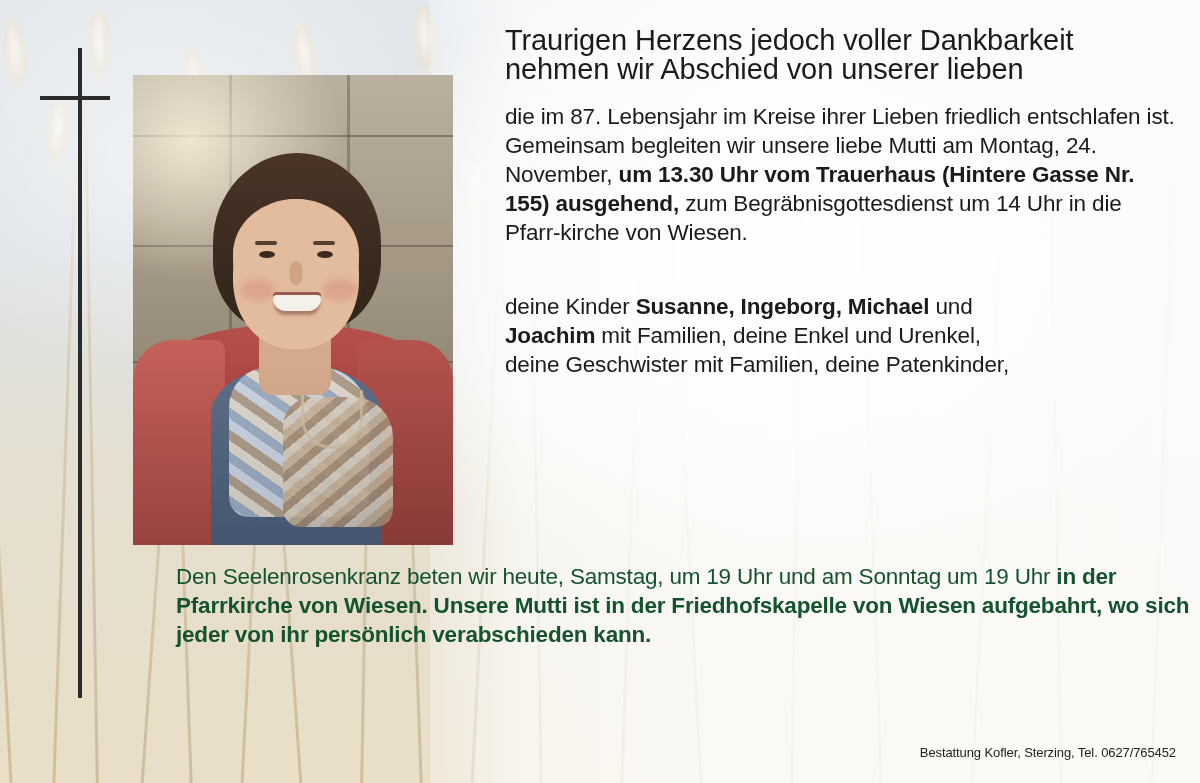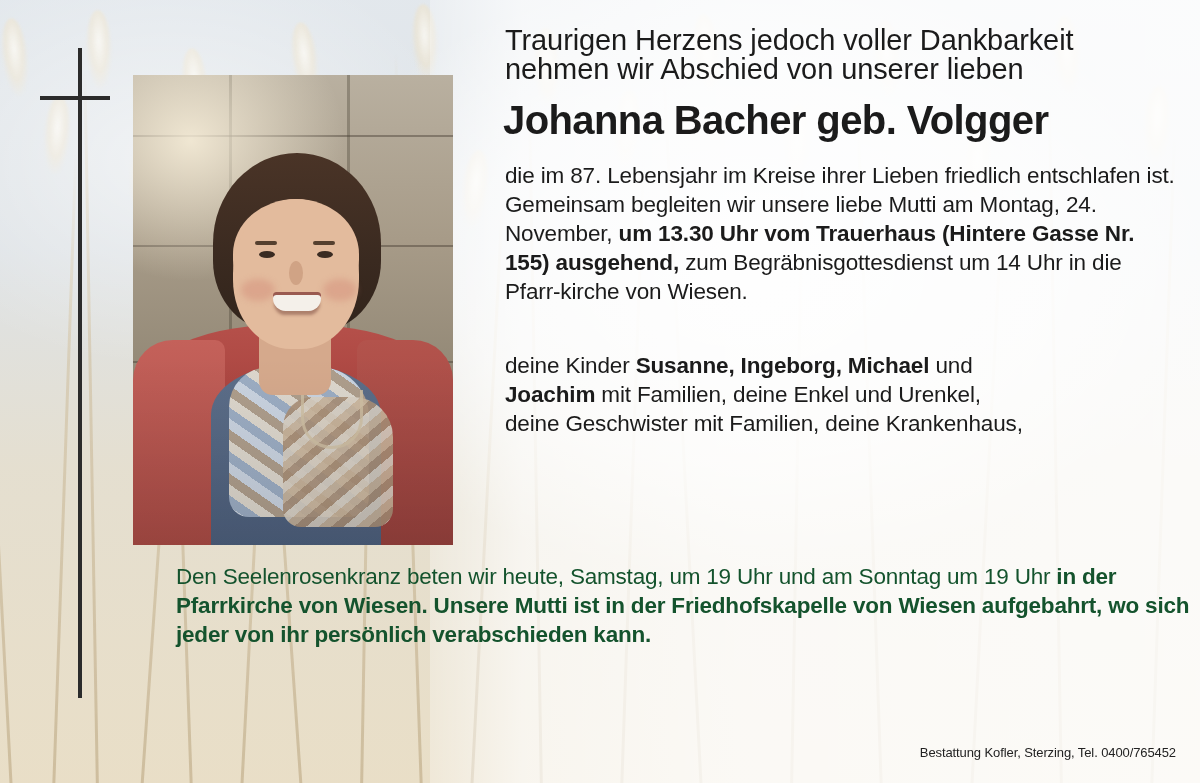"Johanna Bacher geb. Volgger" div.name { html: <div>Johanna Bacher geb. Volgger</div> -> none }
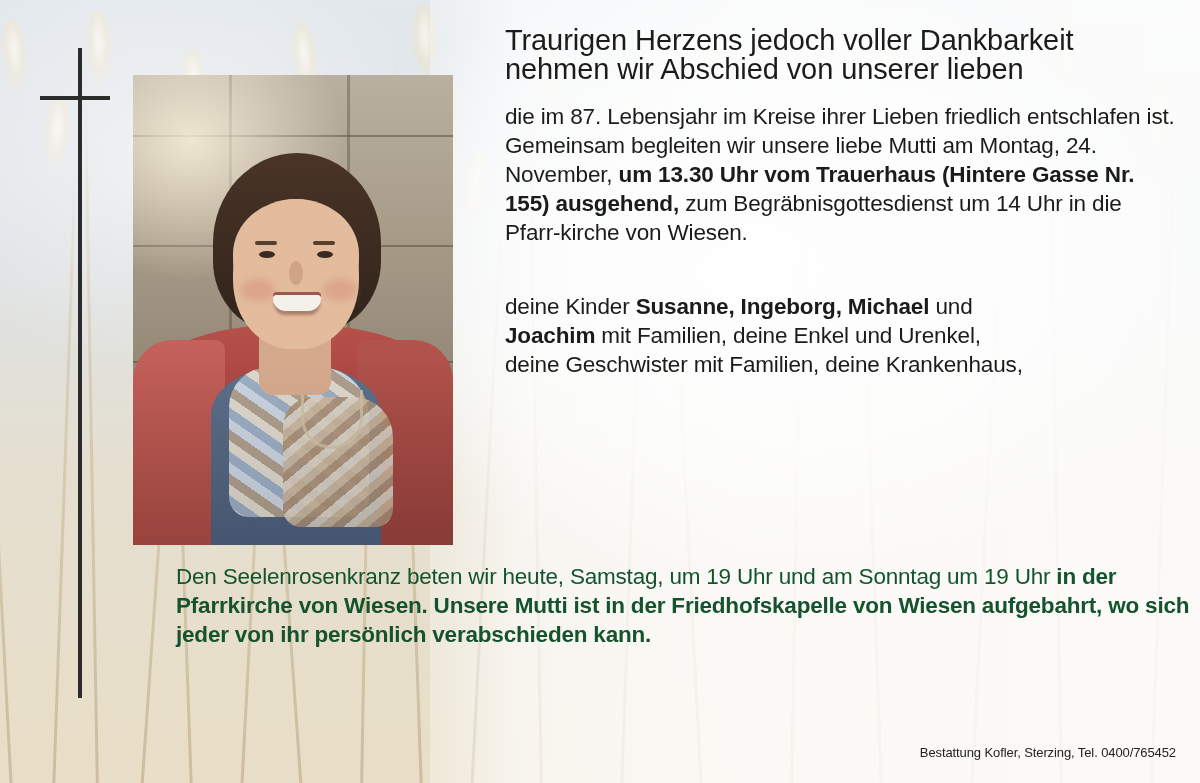"deine Geschwister mit Familien, deine" span { text: Krankenhaus -> Patenkinder }
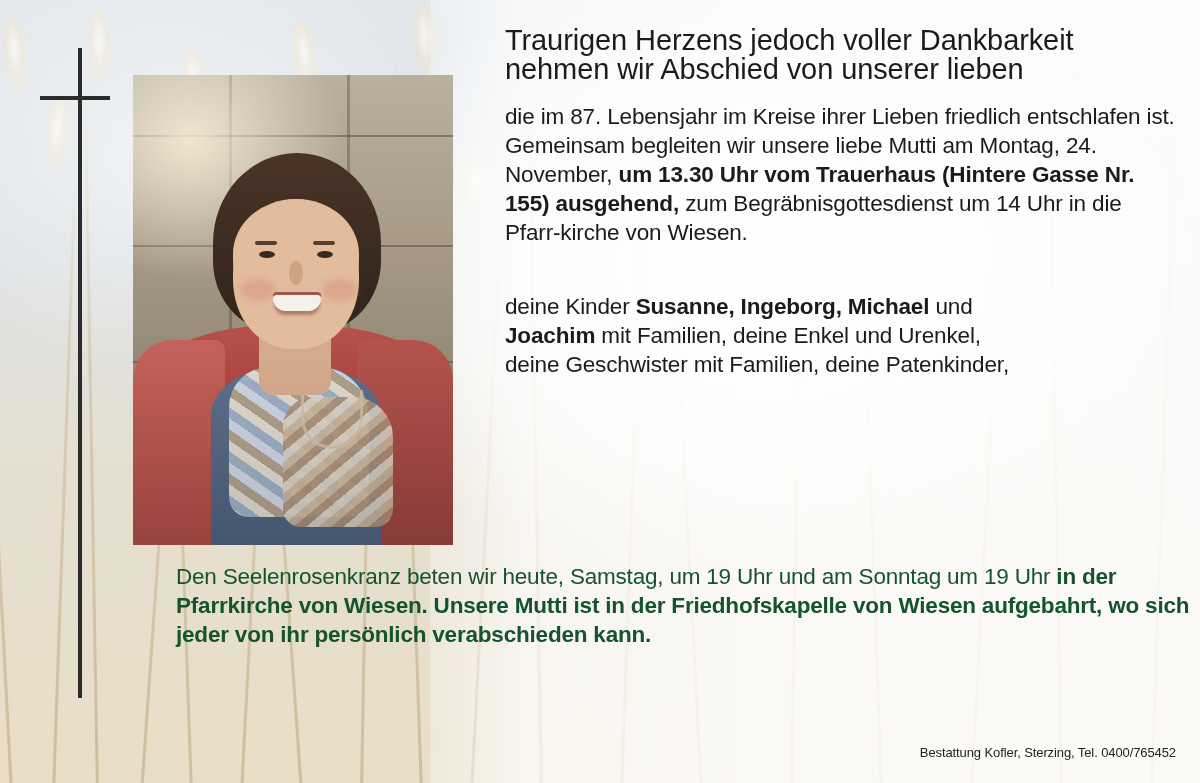"Bestattung Kofler, Sterzing, Tel." div.credit { text: 0400/765452 -> 0627/765452 }
